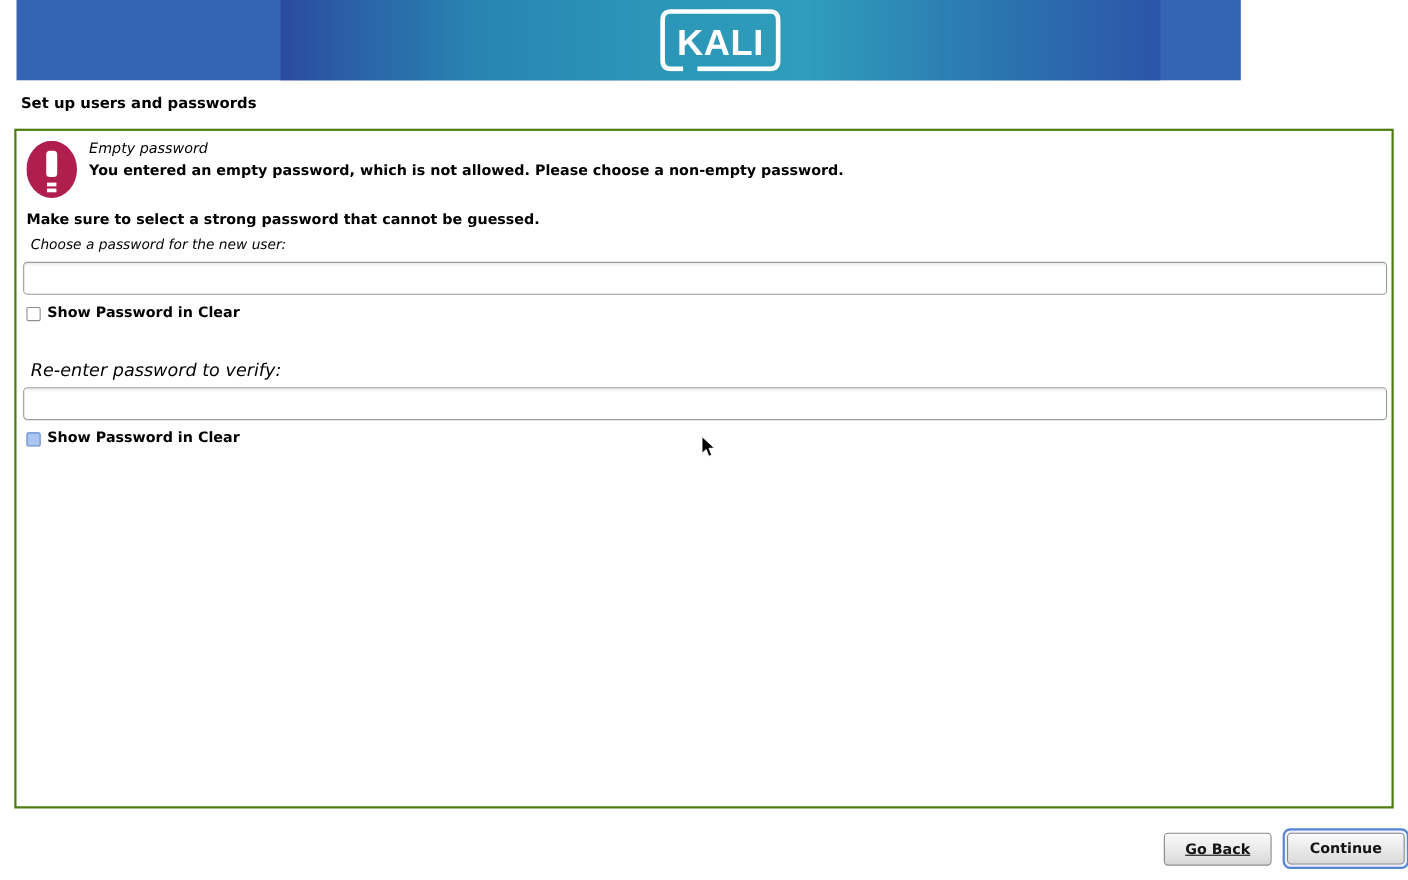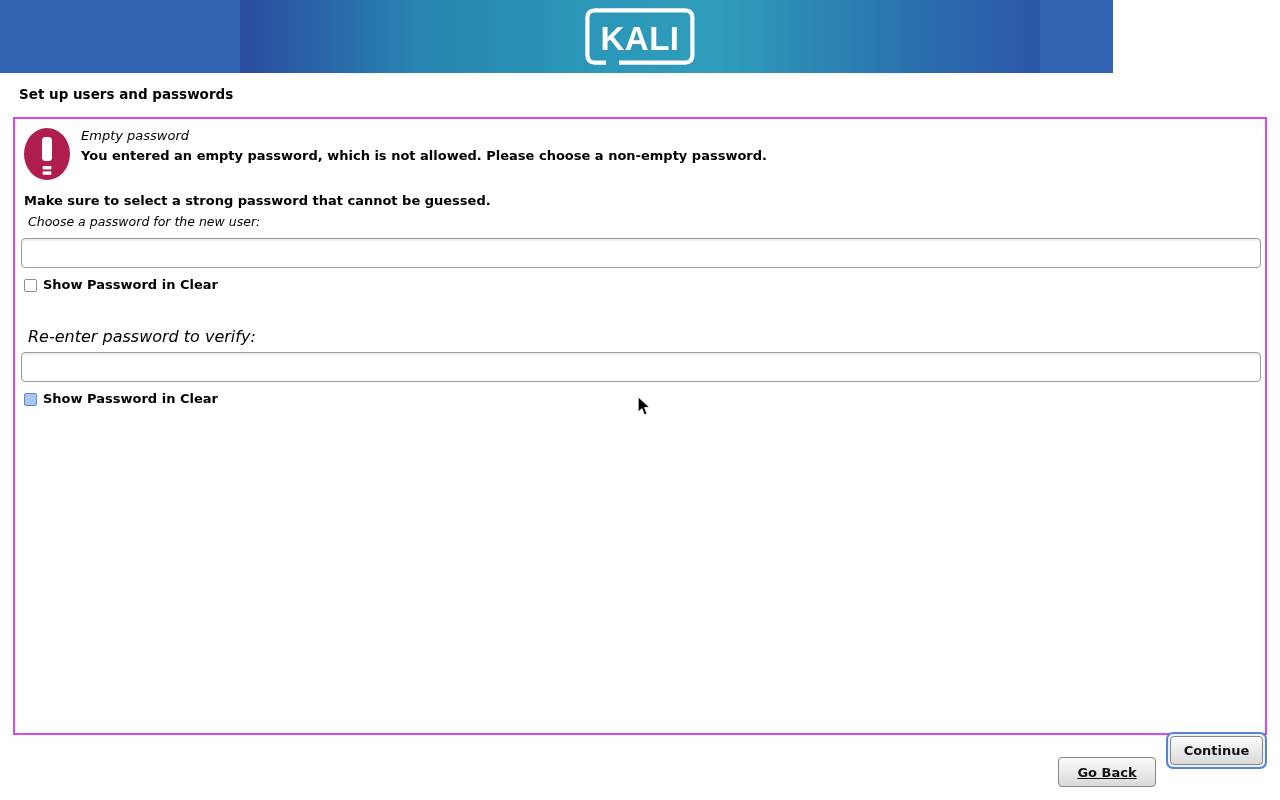"KALI" .banner { left: 0 -> 15px }
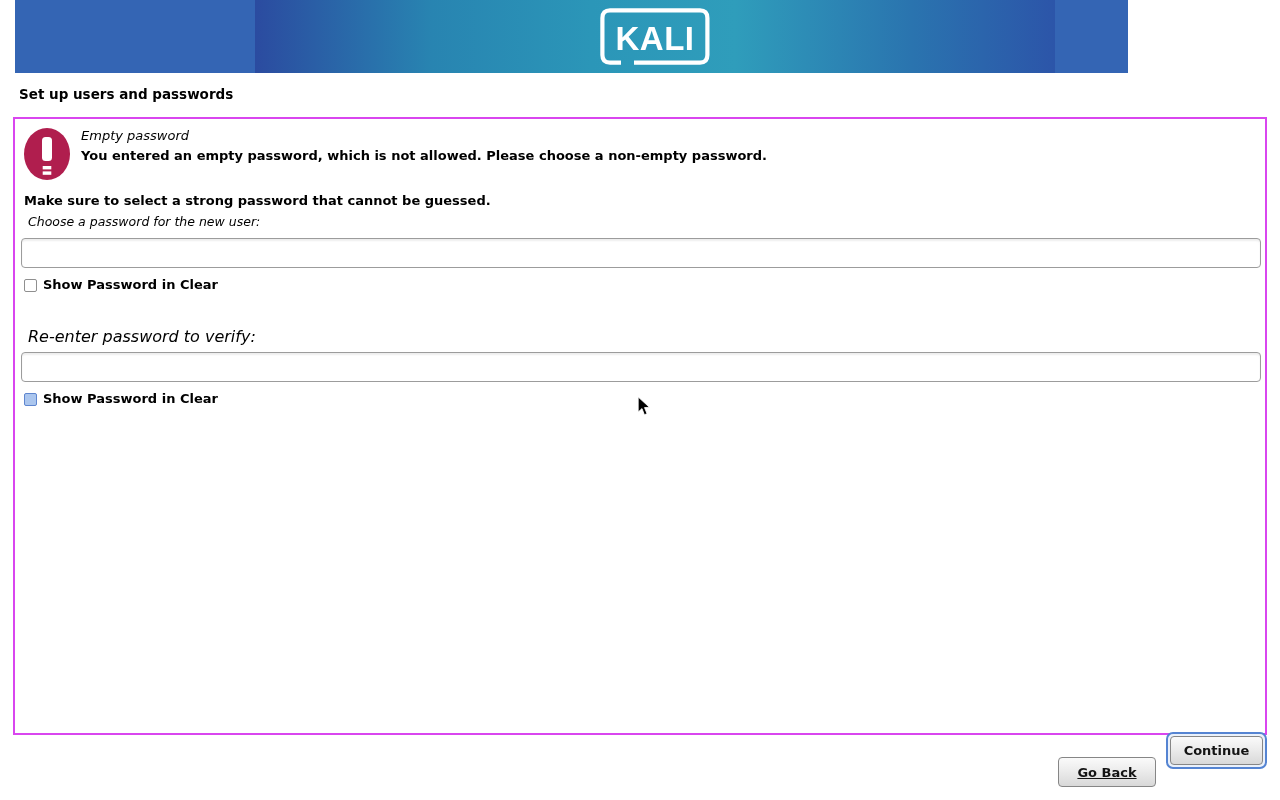"Empty password" .frame { border: 2px solid #d946ef -> 2px solid #4d7c0f }
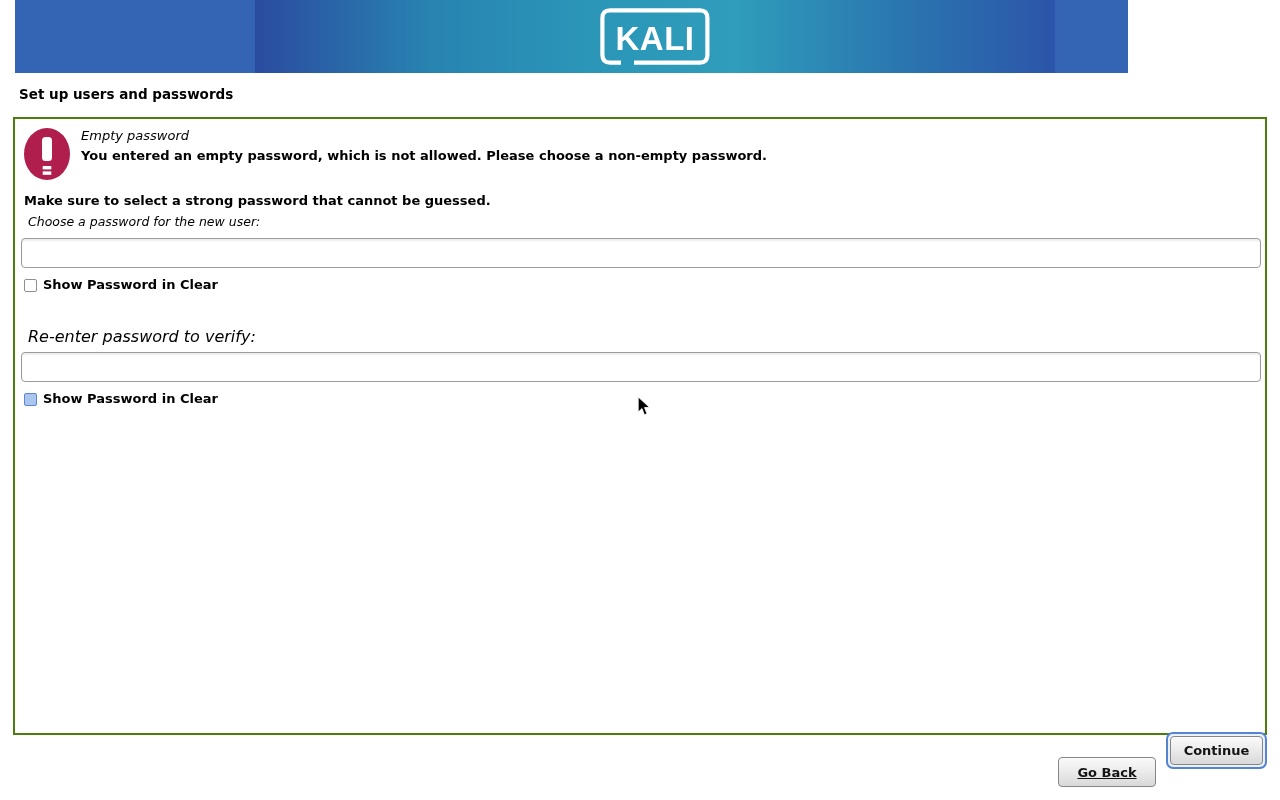"Continue" .continue-wrap { top: 732px -> 753px; width: 101px -> 115px }
